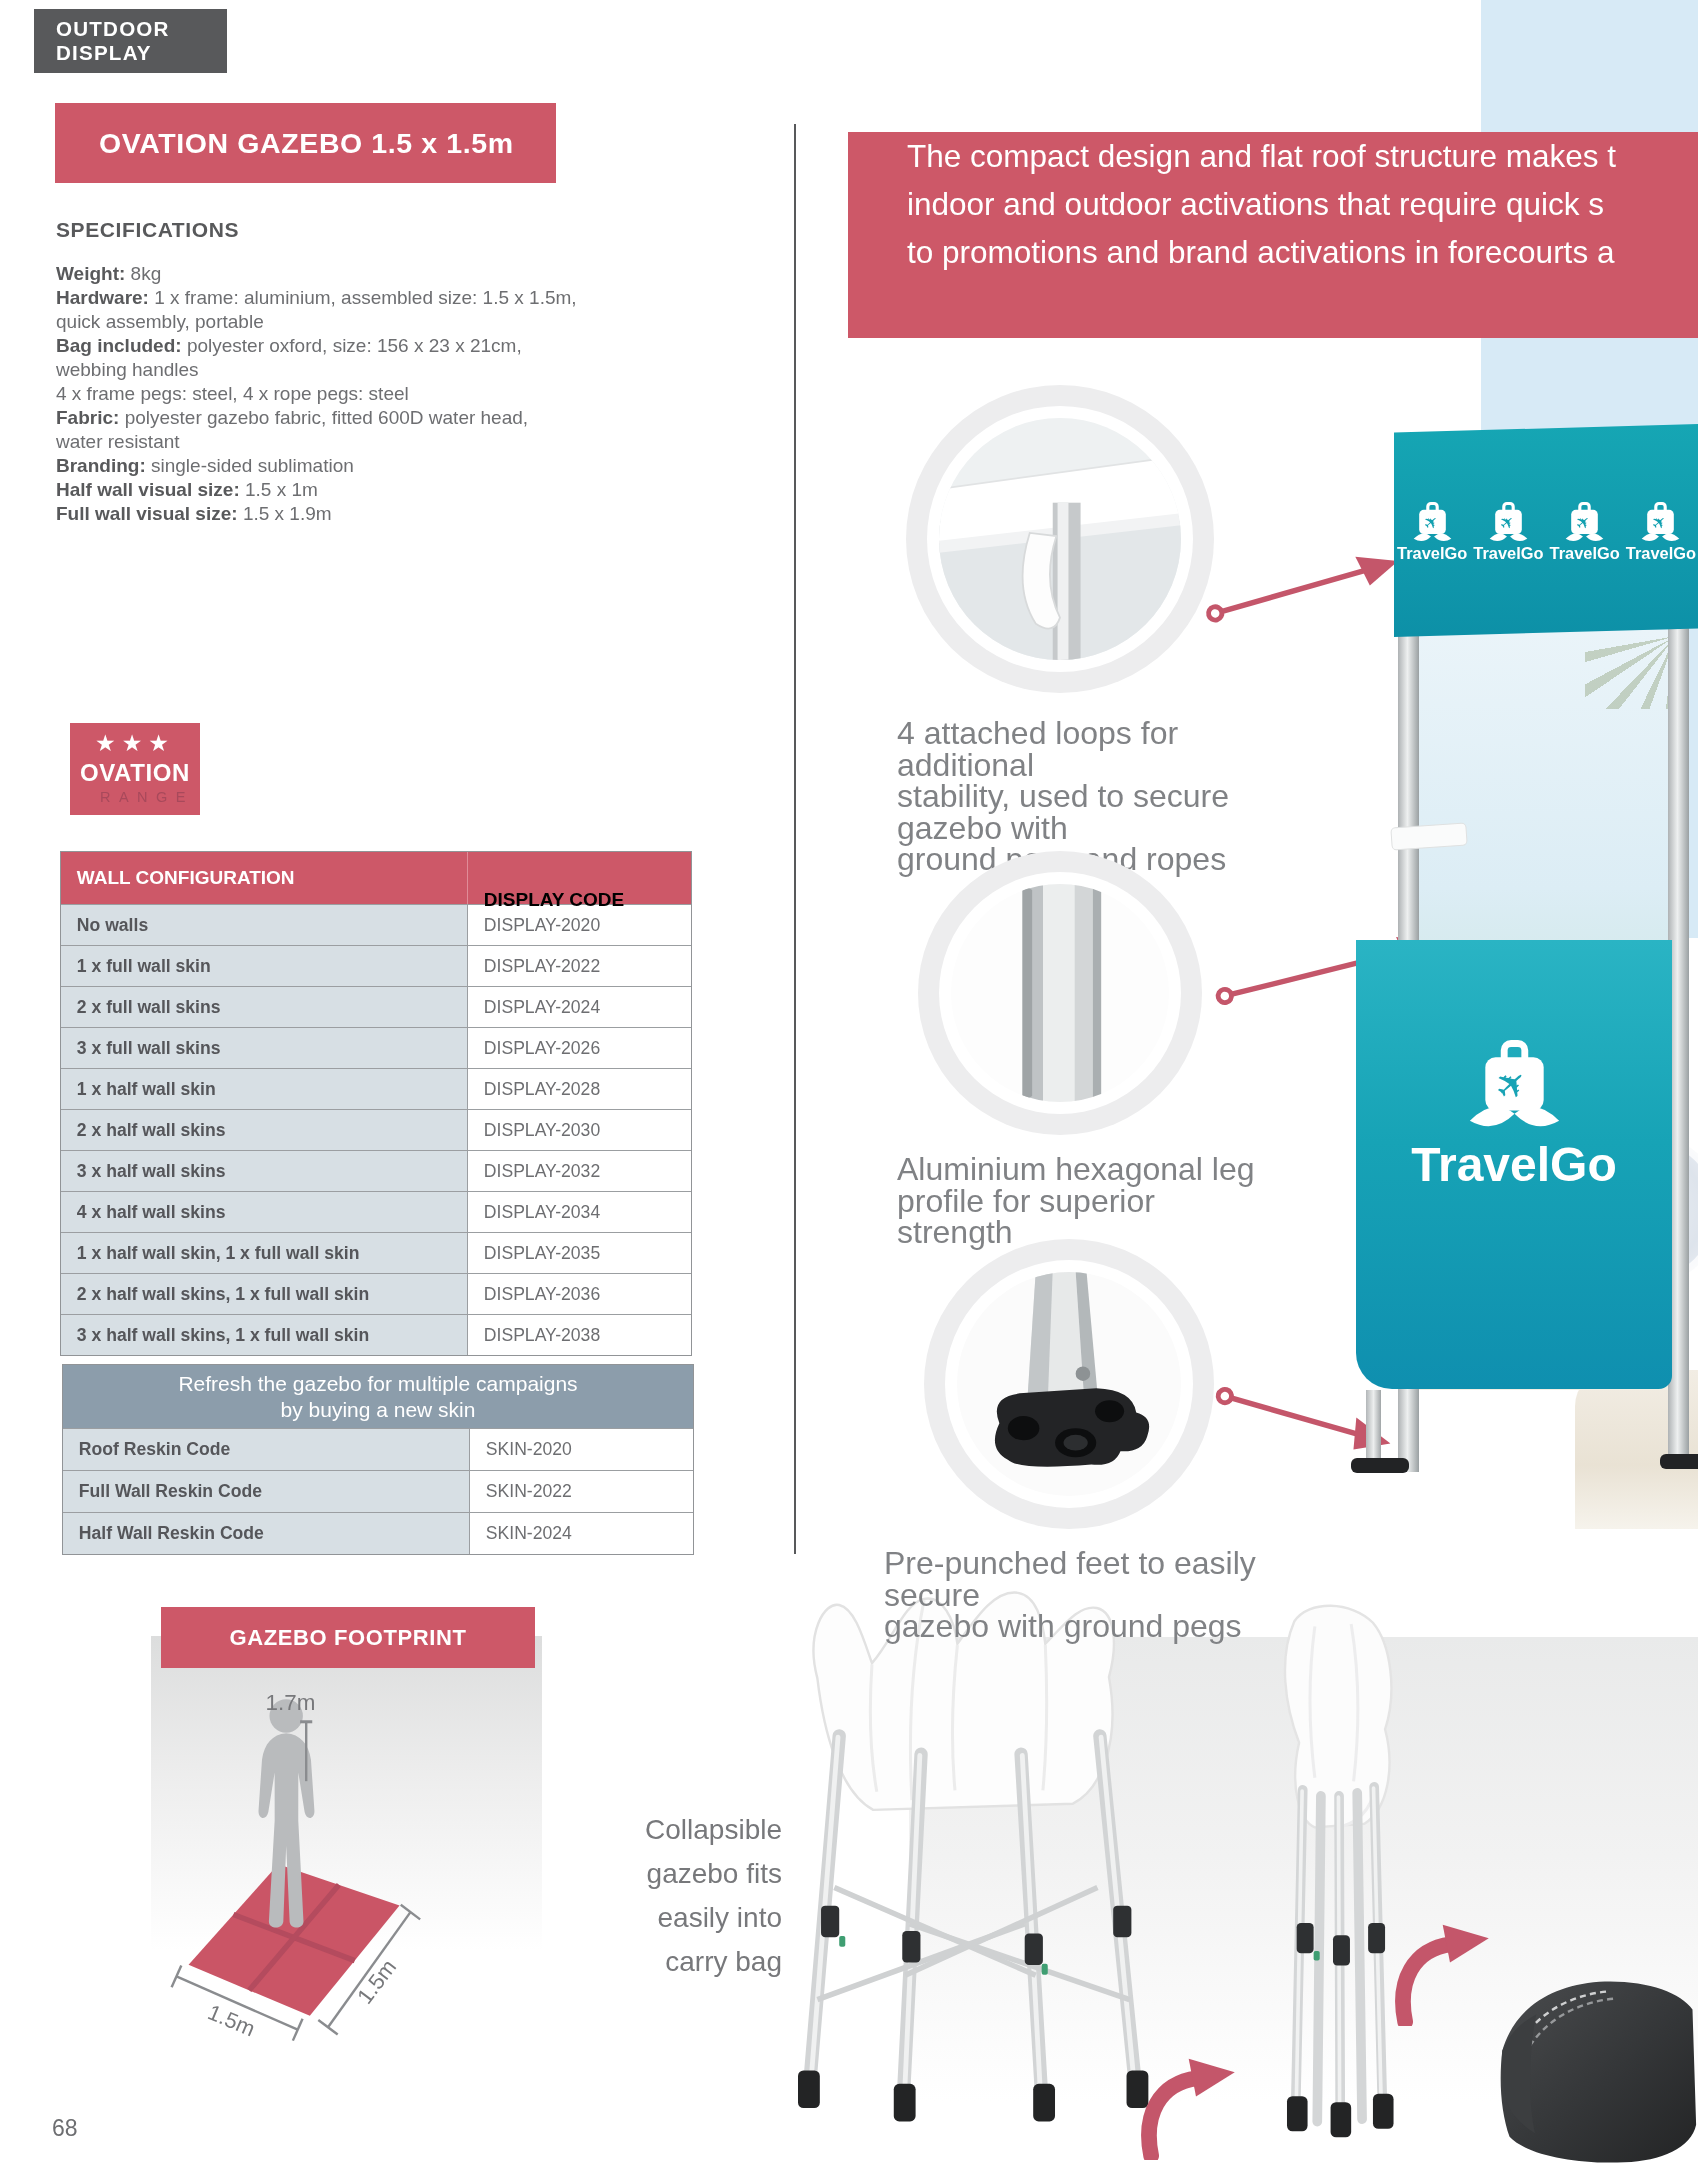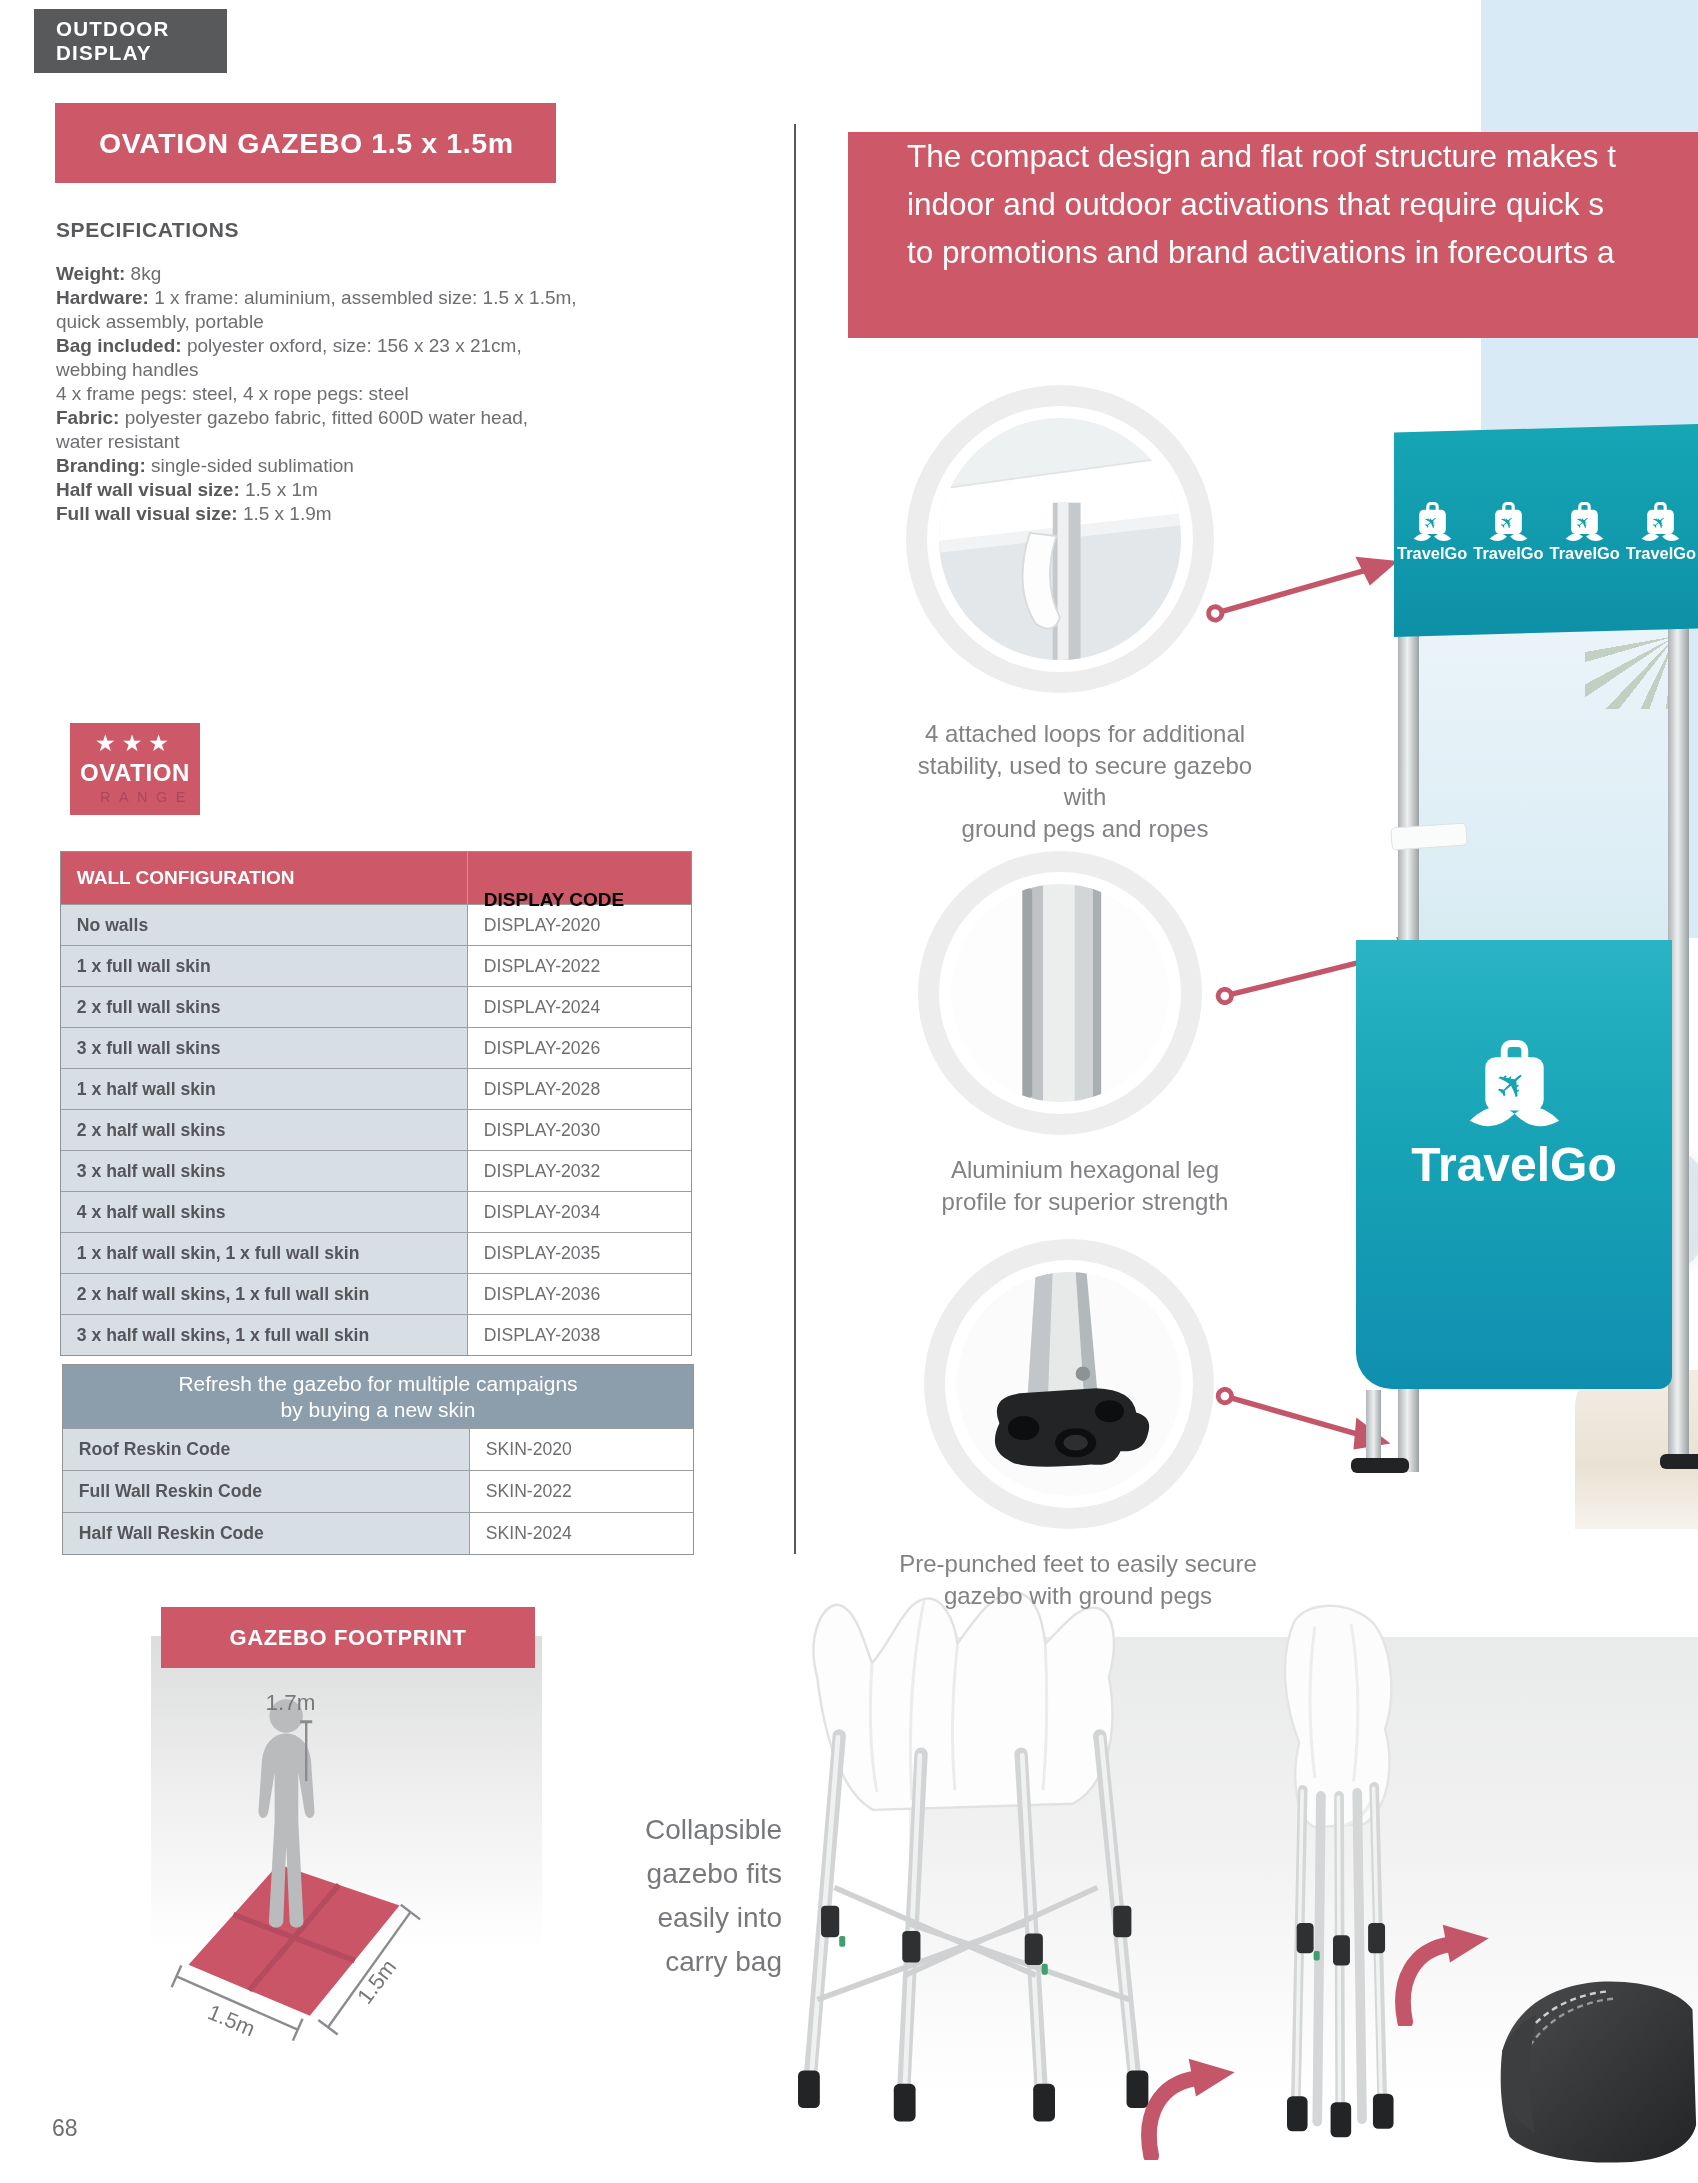"4 attached loops for additional" .caption { font-size: 24px -> 32px; text-align: center -> none }
